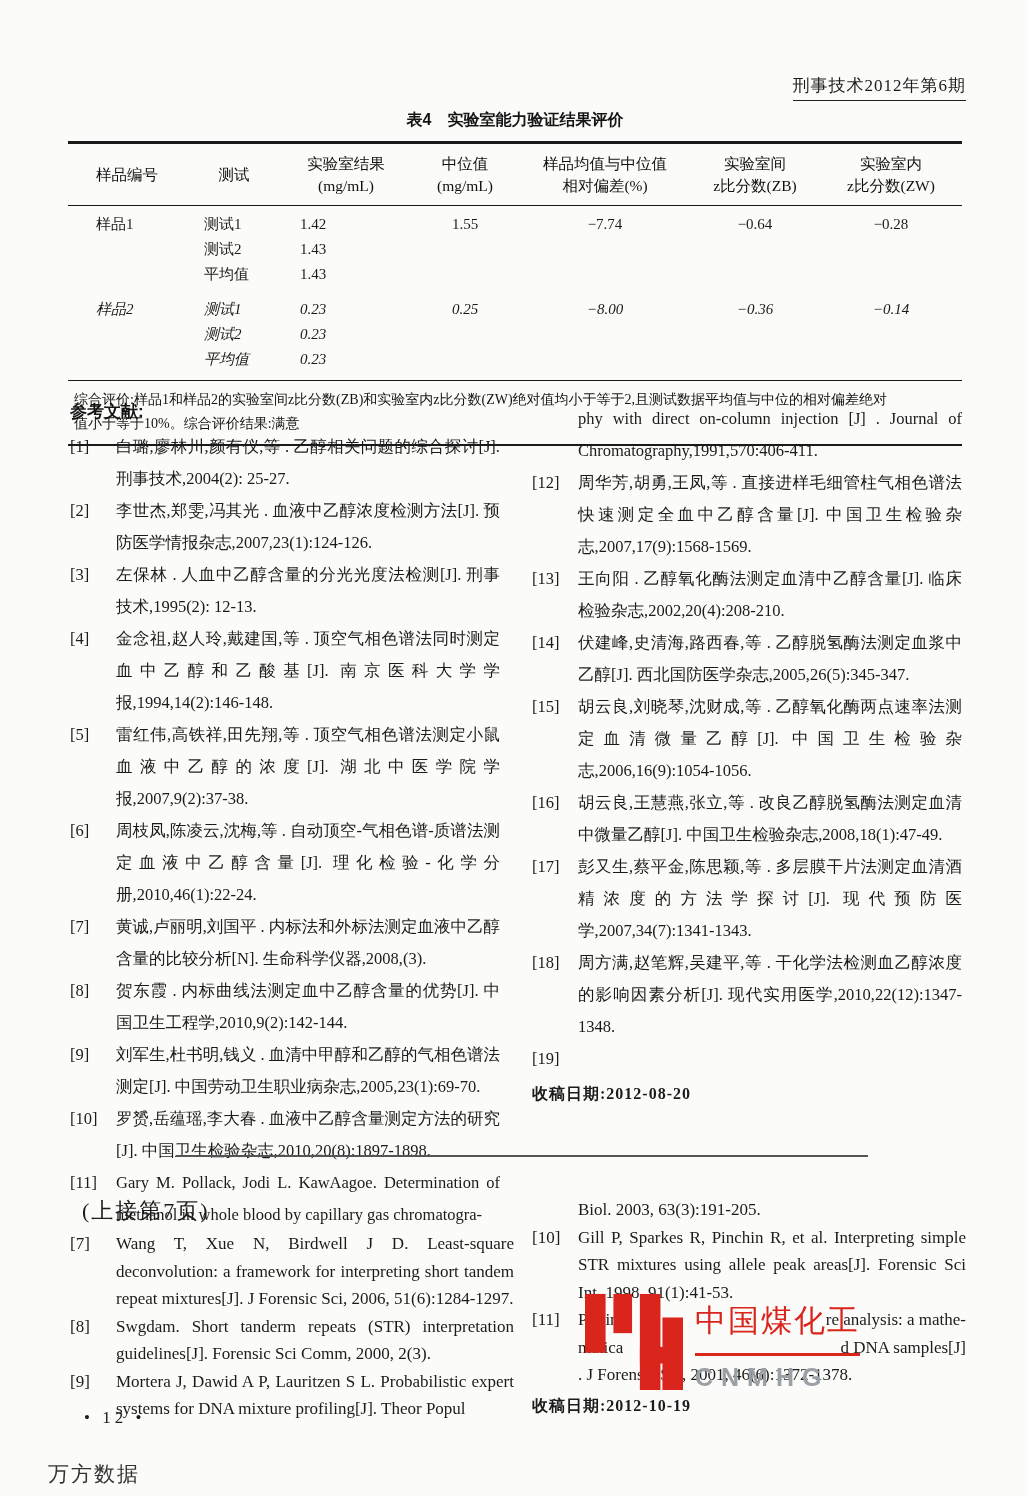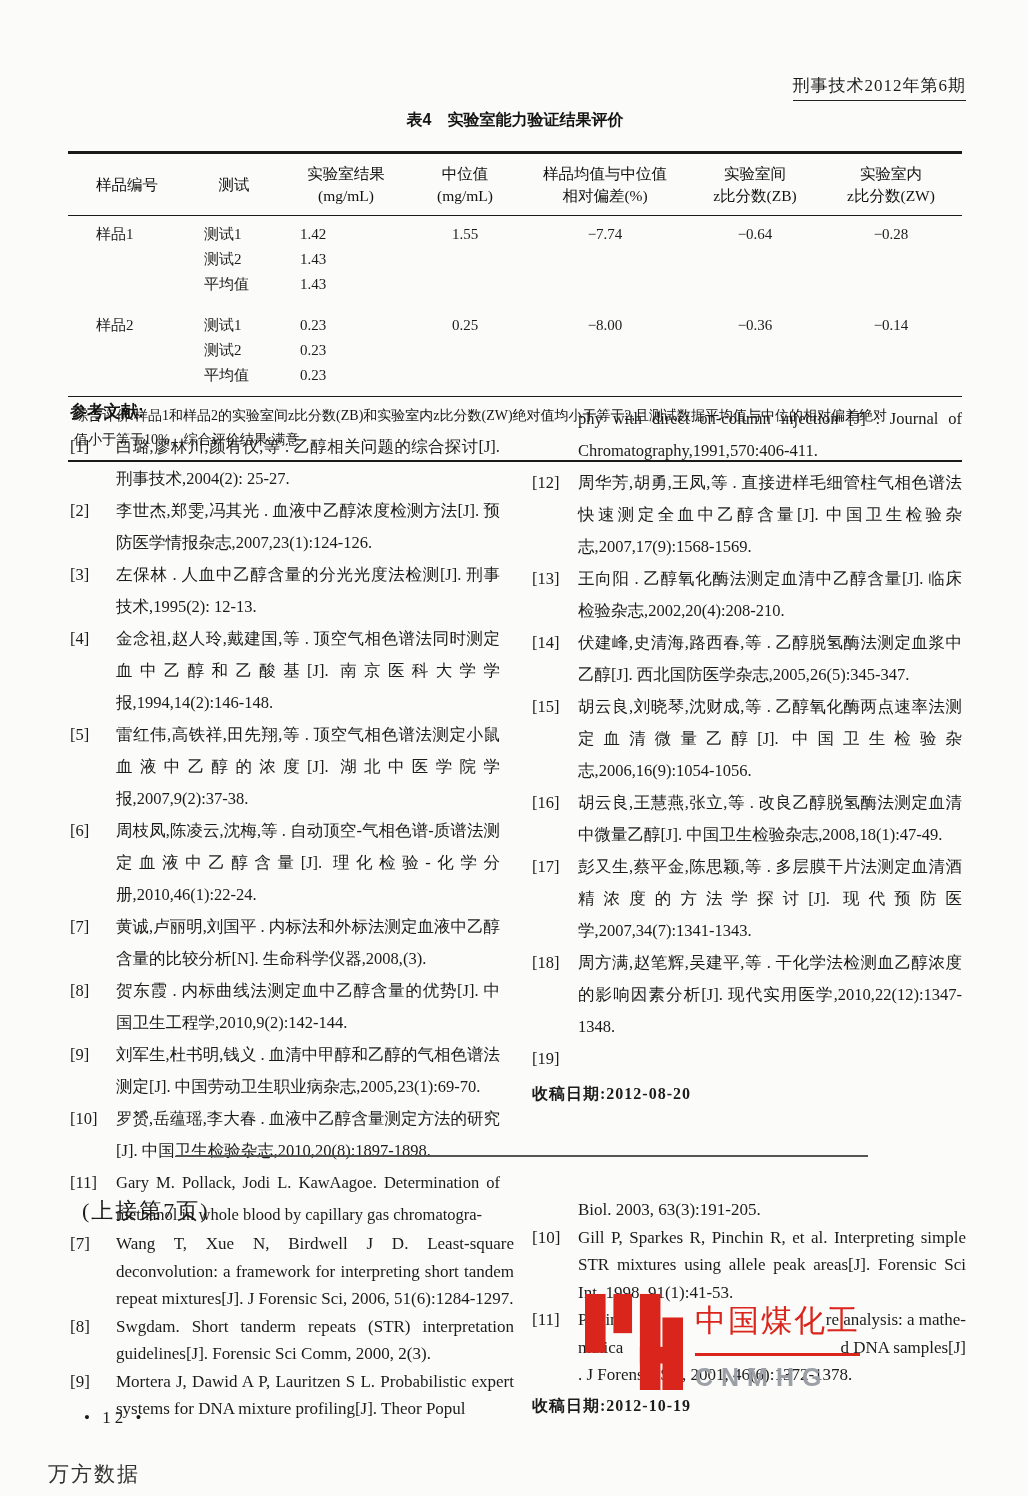"表4 实验室能力验证结果评价" .table-title { margin-bottom: 20px -> 10px }
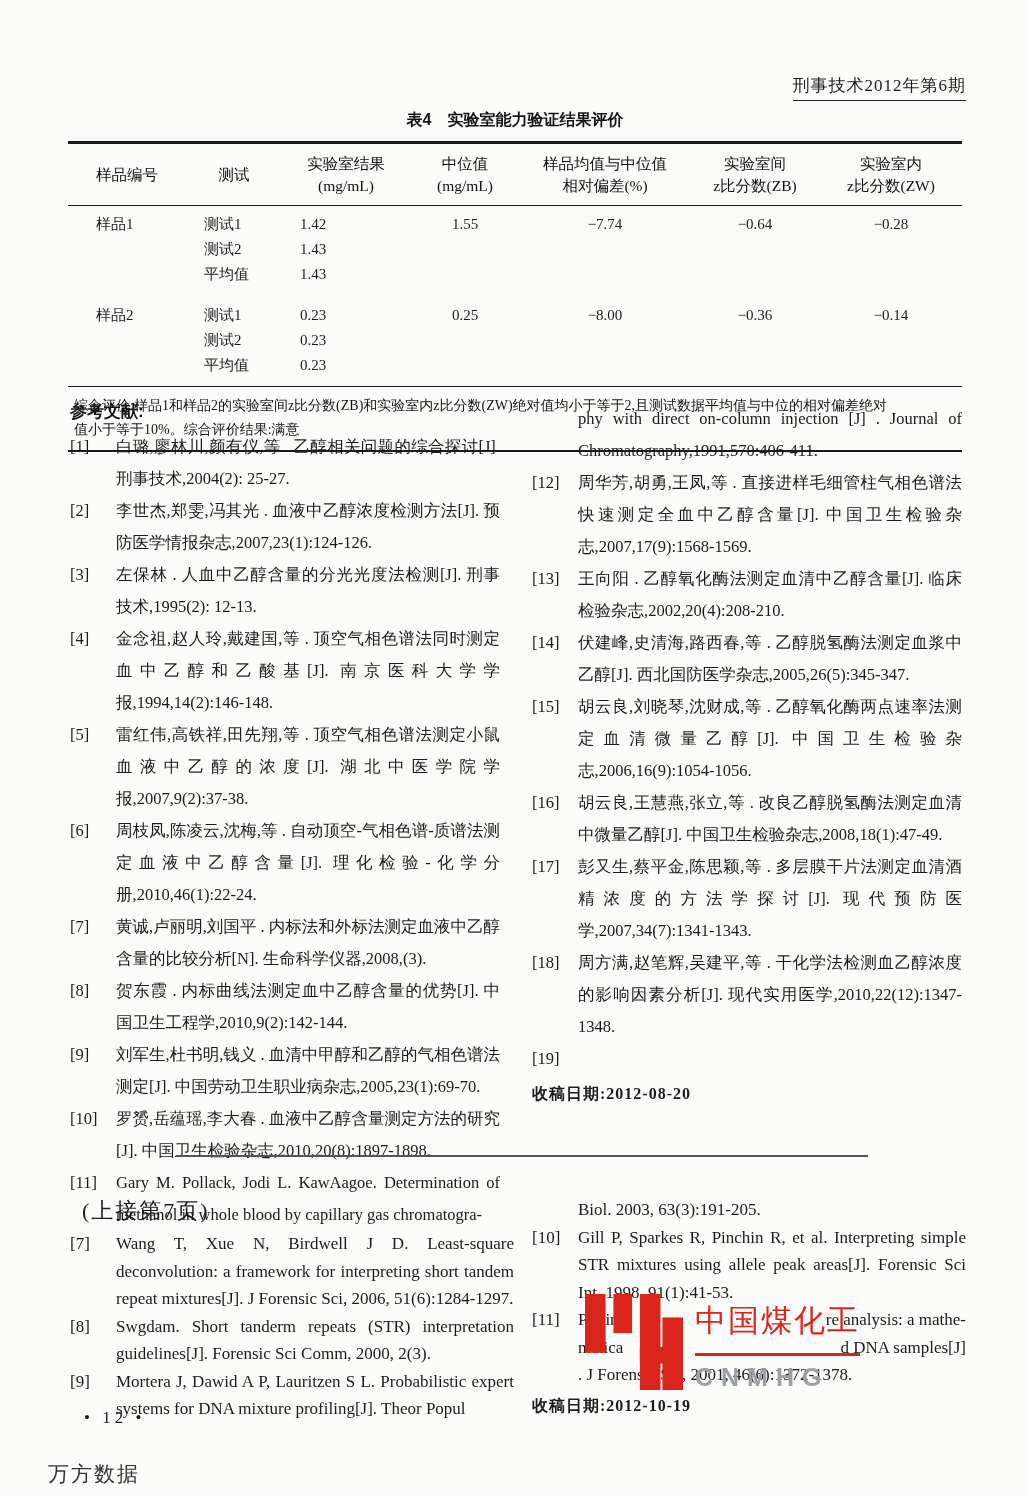"样品2" .trow + .trow { font-style: none -> italic; margin-top: 16px -> 10px }
